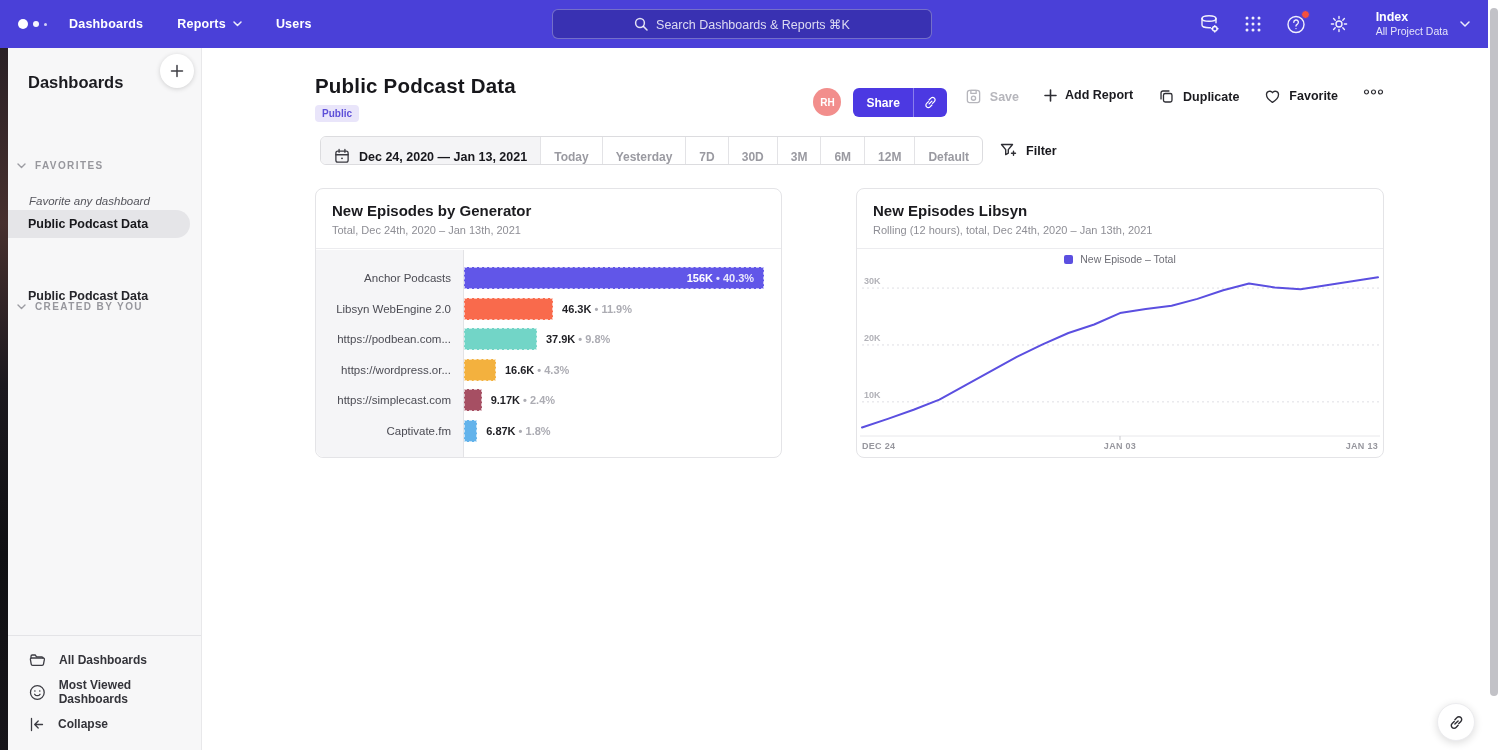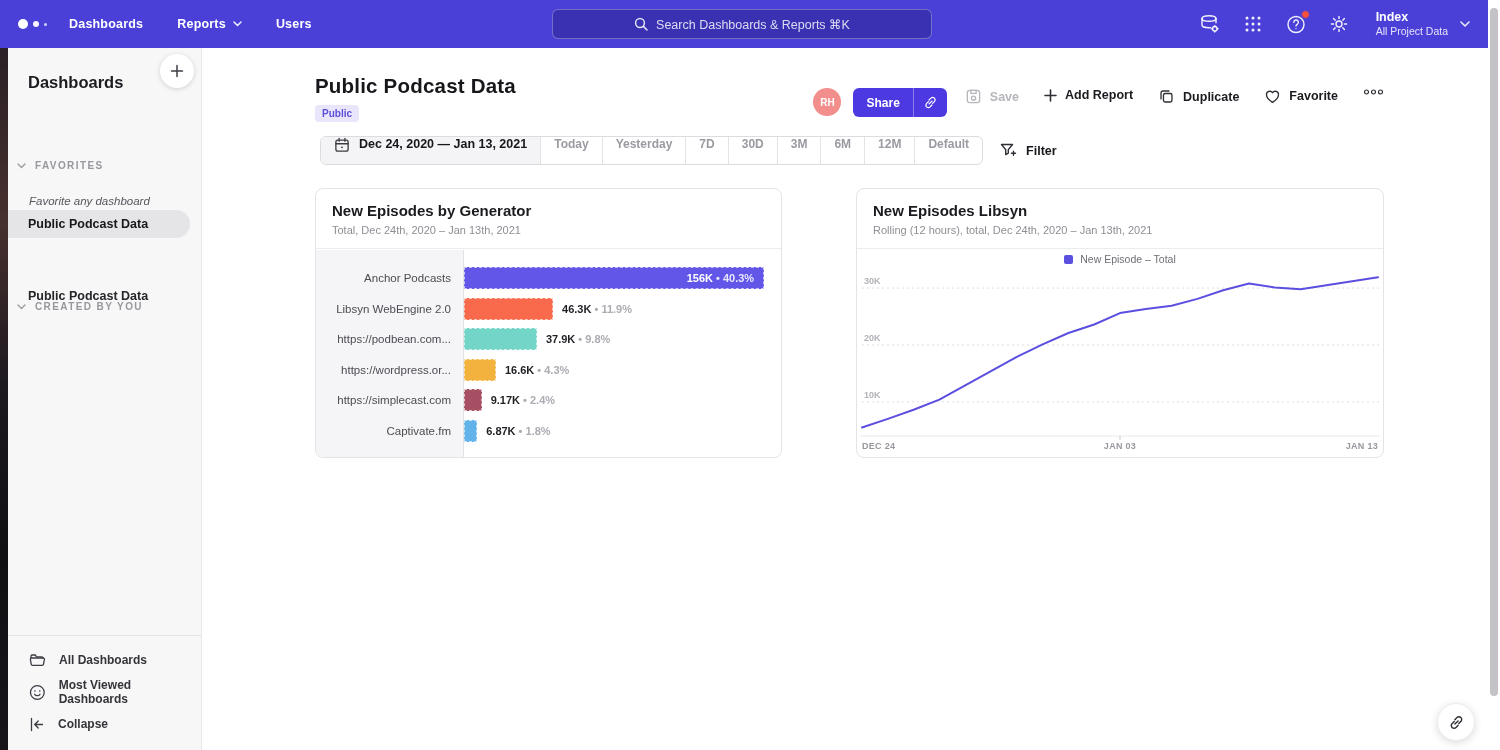"Dec 24, 2020 — Jan" .seg { align-items: flex-start -> flex-end }
